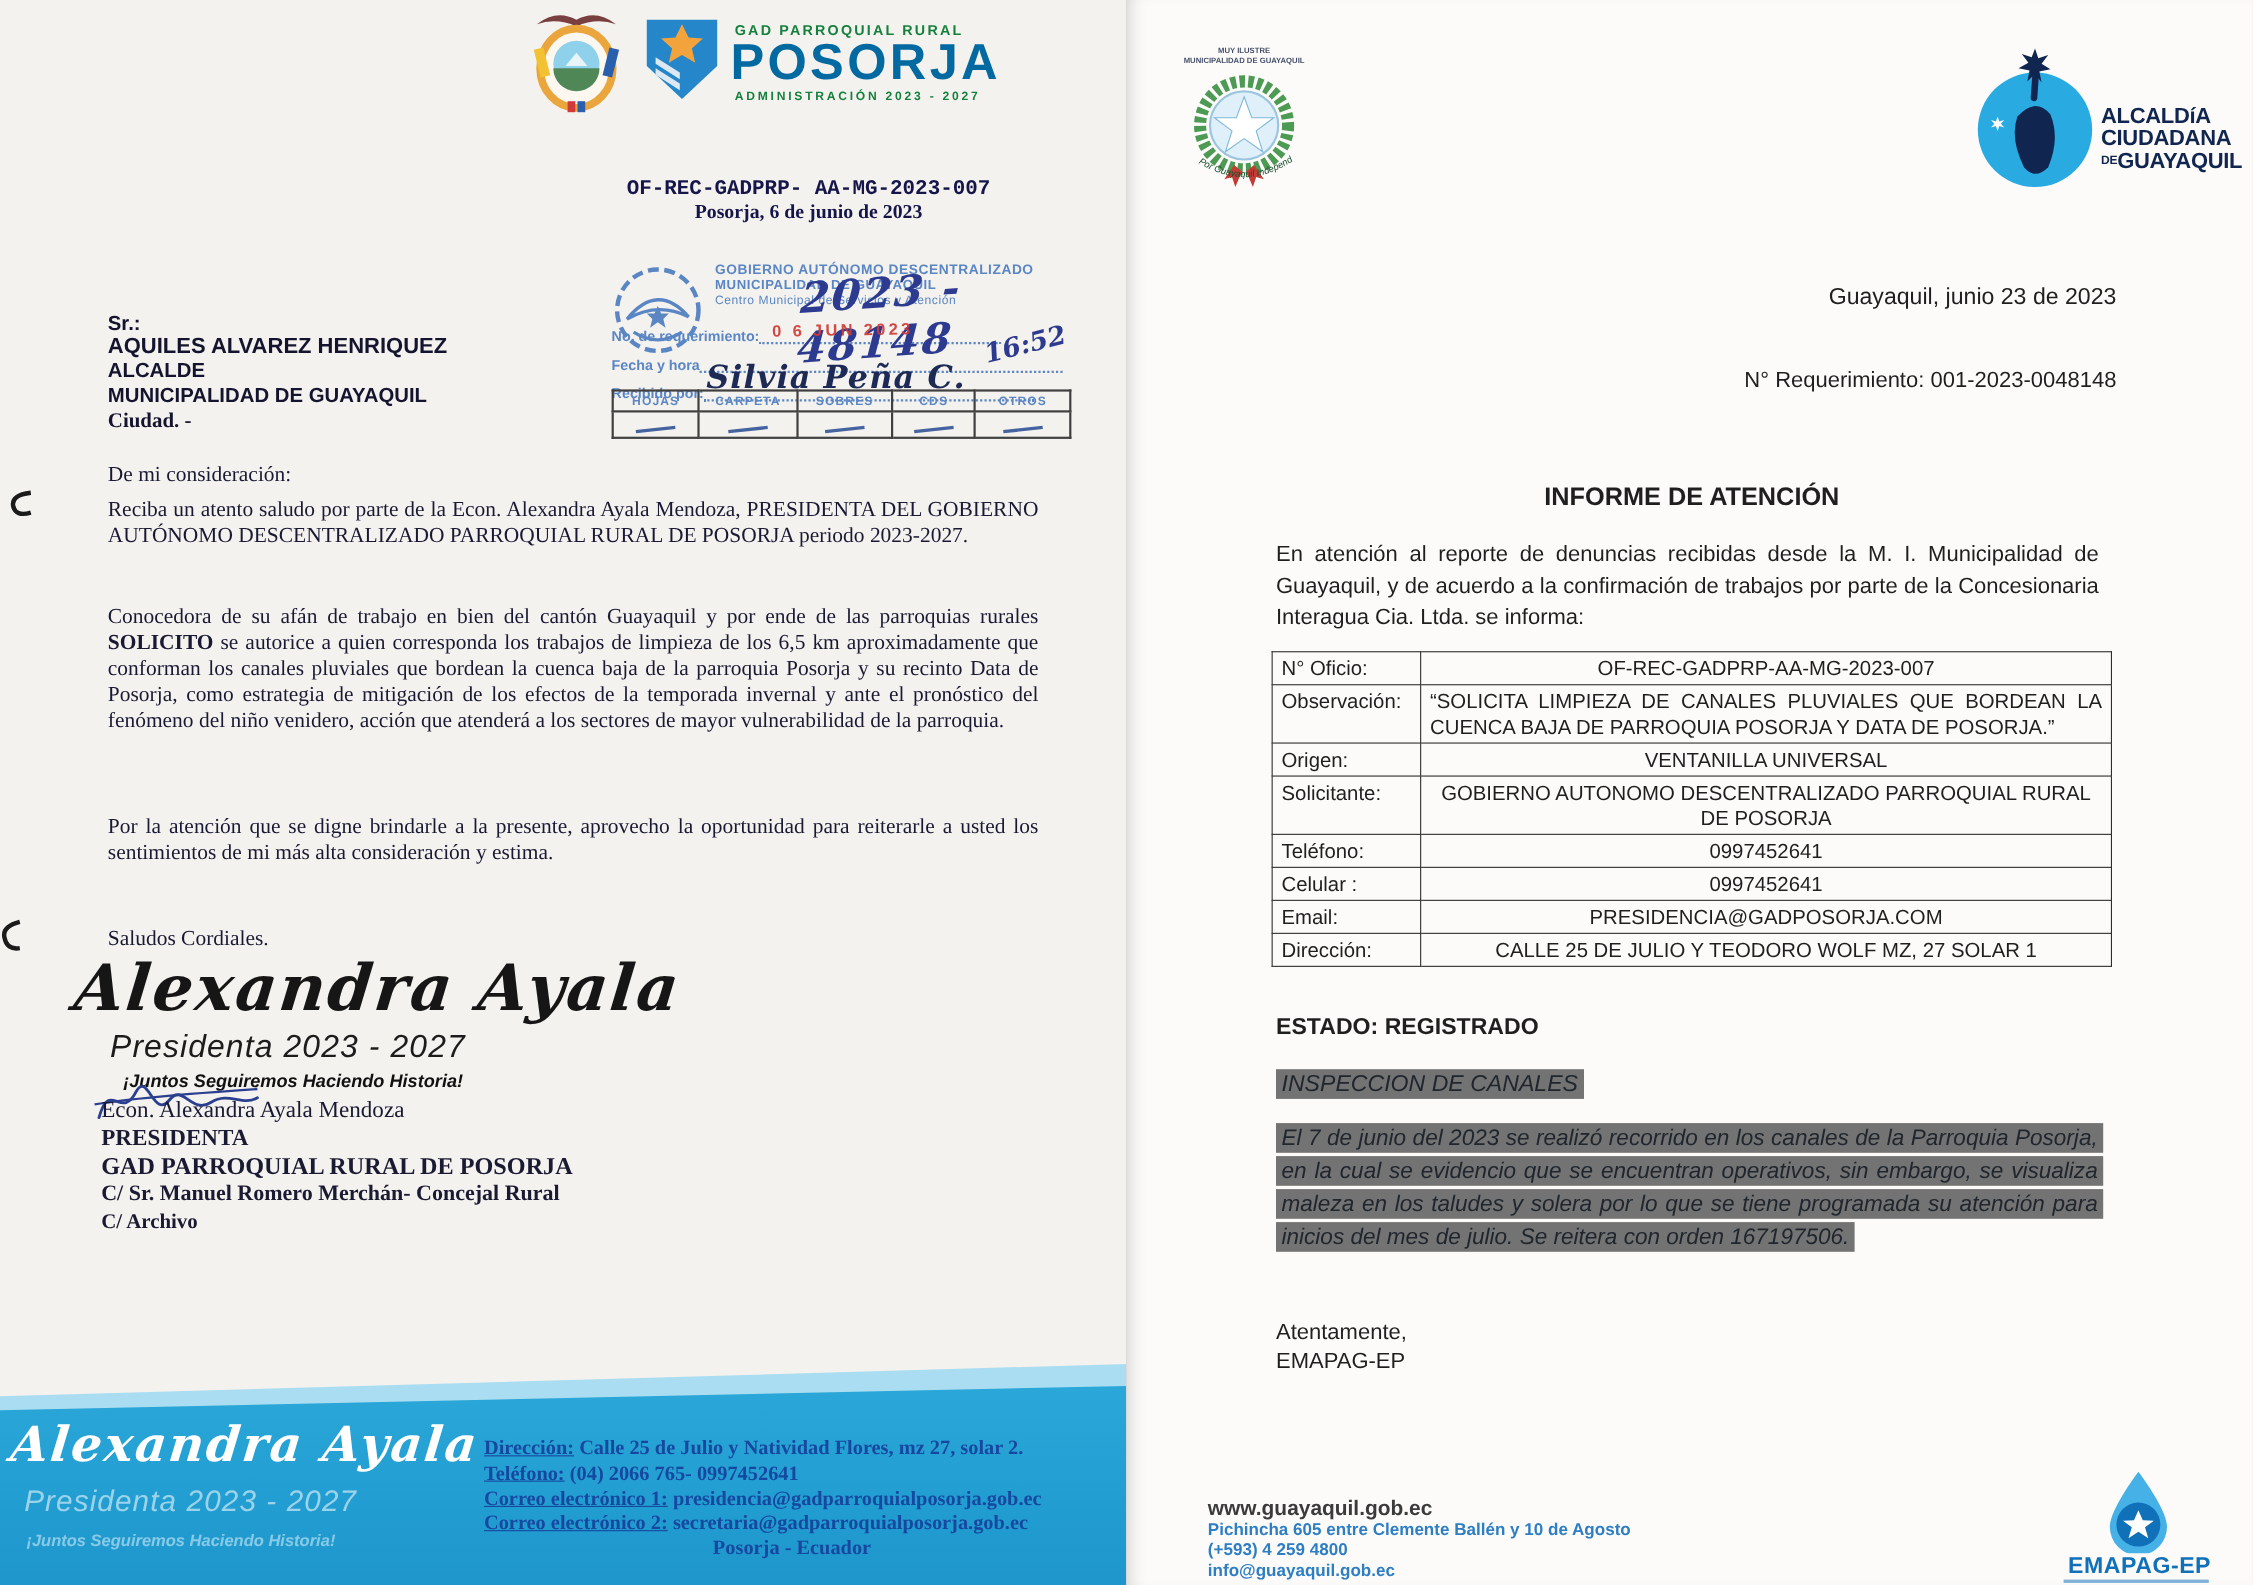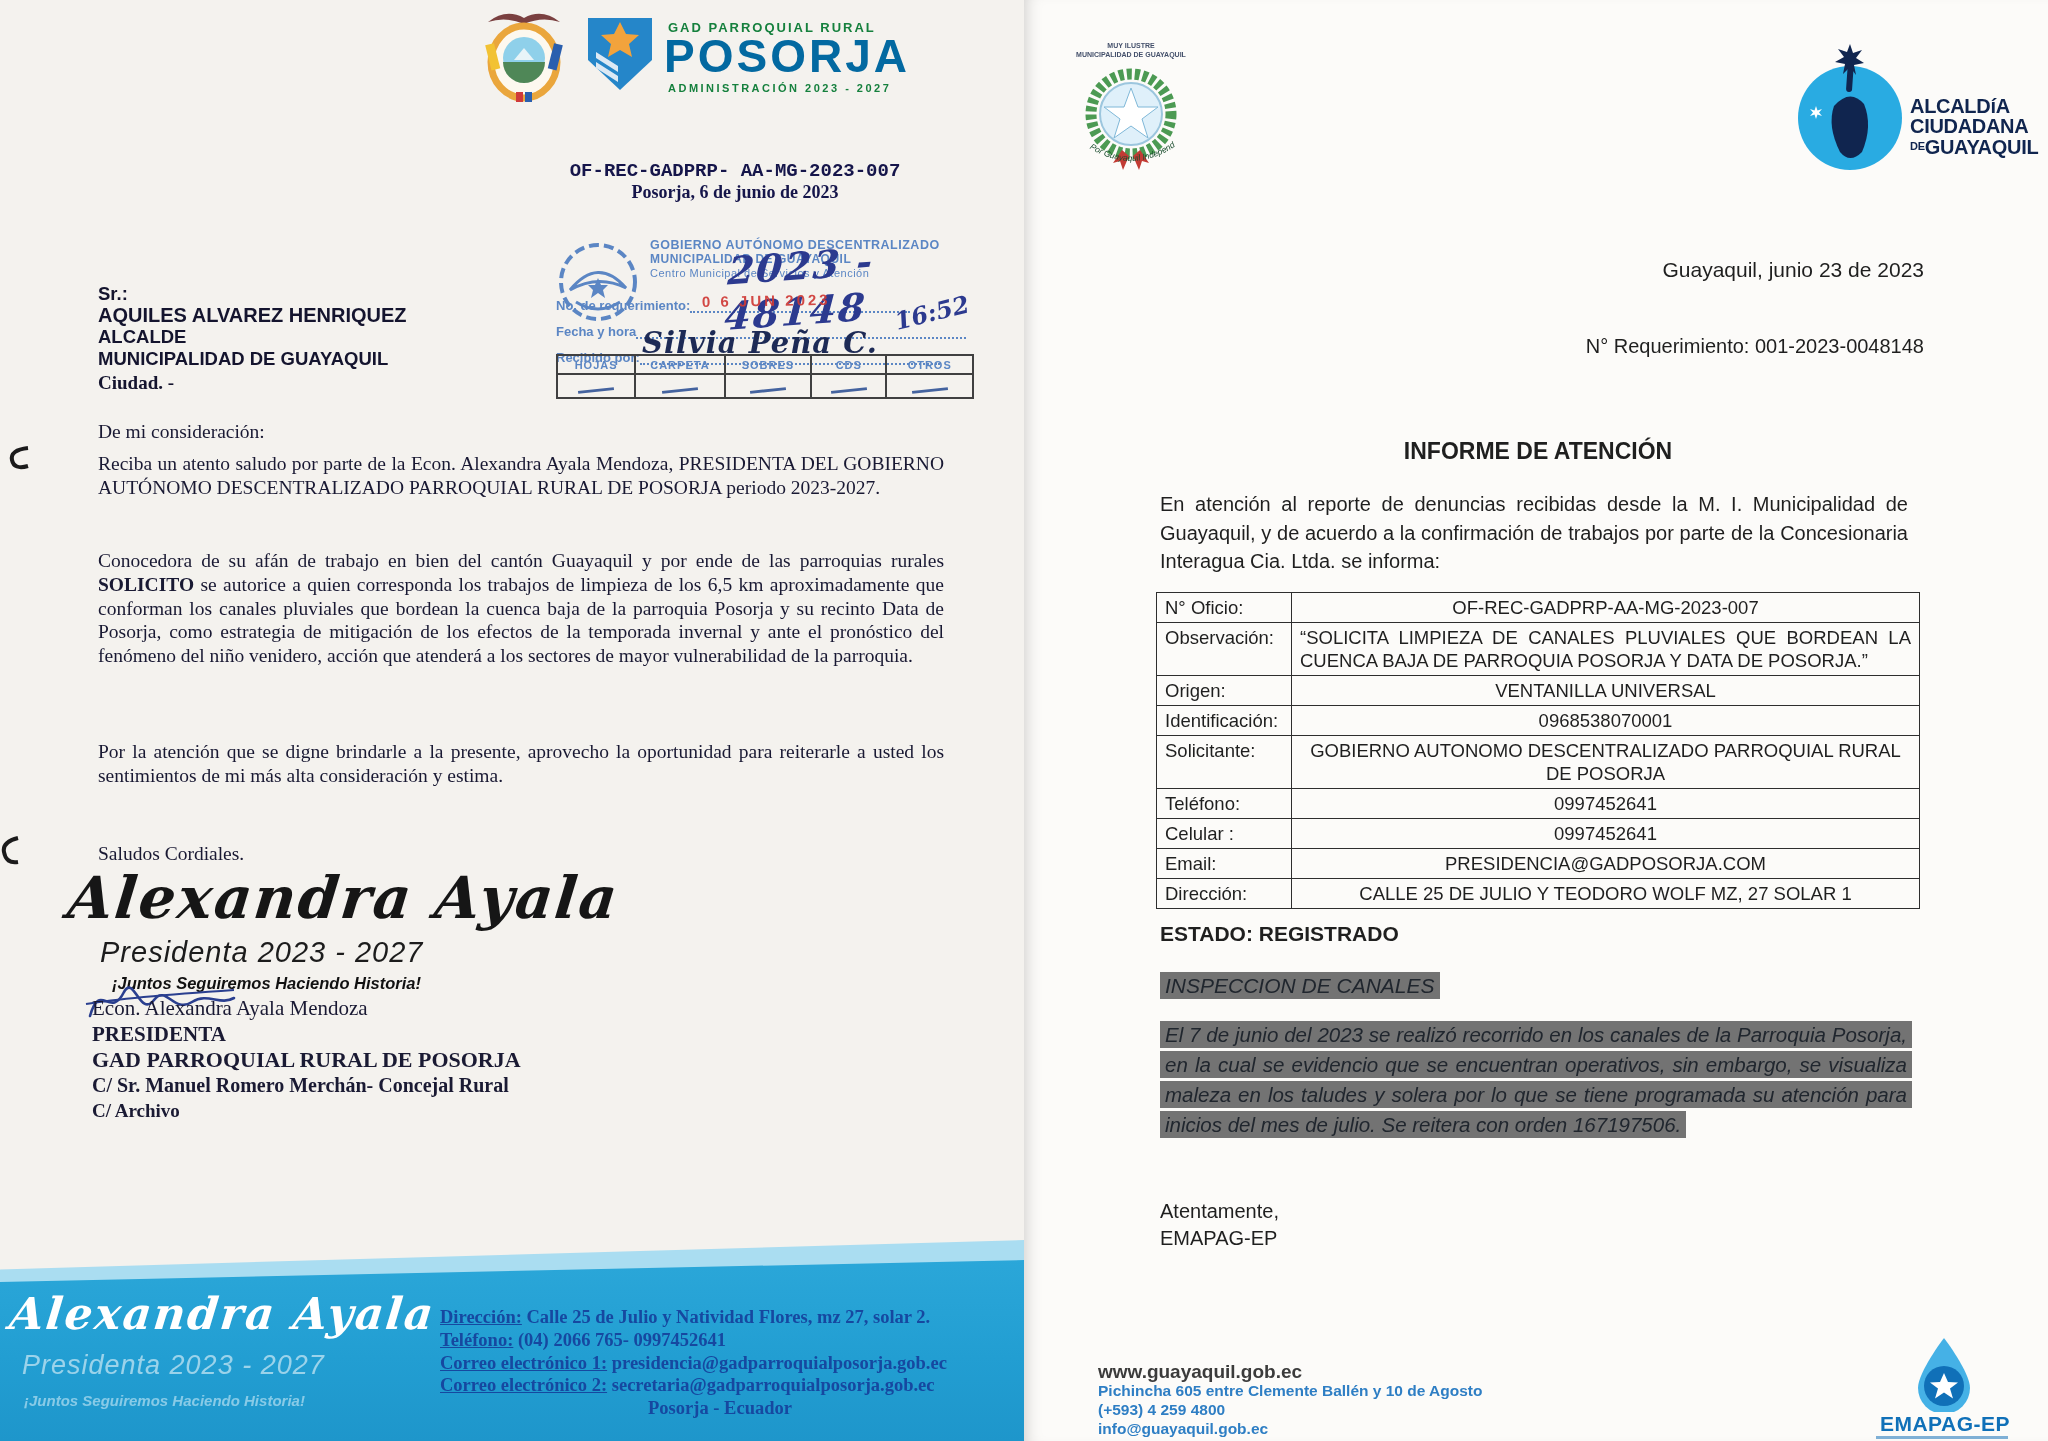"Identificación:" tr { html: <tr> <td>Identificación:</td> <td>0968538070001</td> </tr> -> none }
